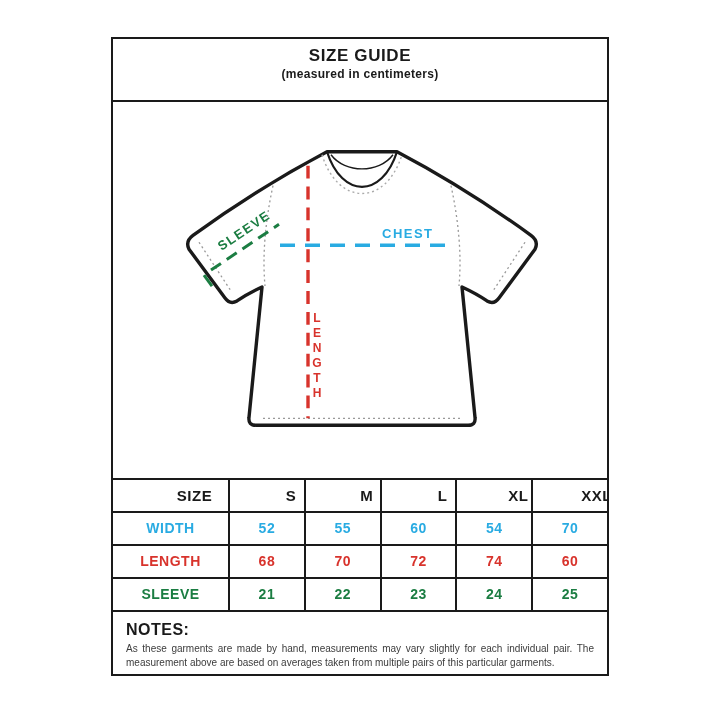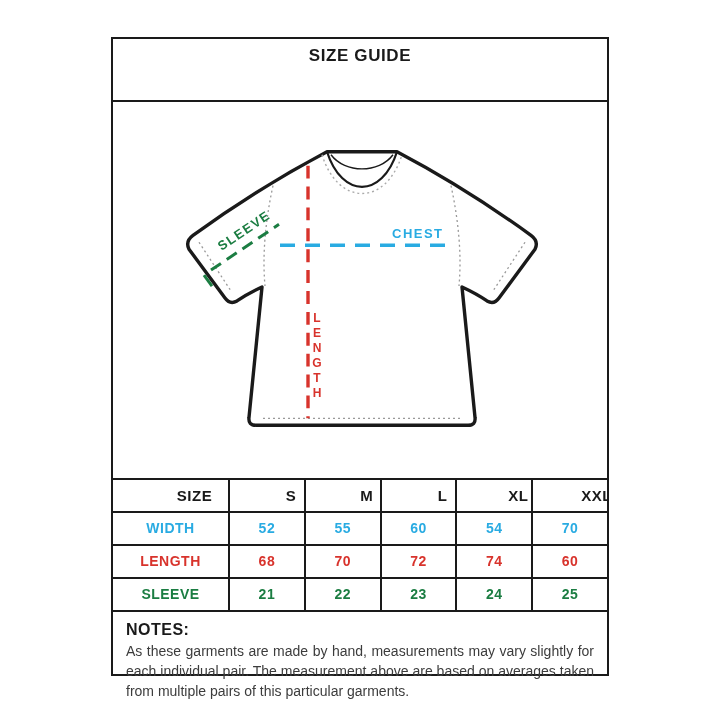"(measured in centimeters)" div.guide-subtitle { html: none -> <div>(measured in centimeters)</div> }
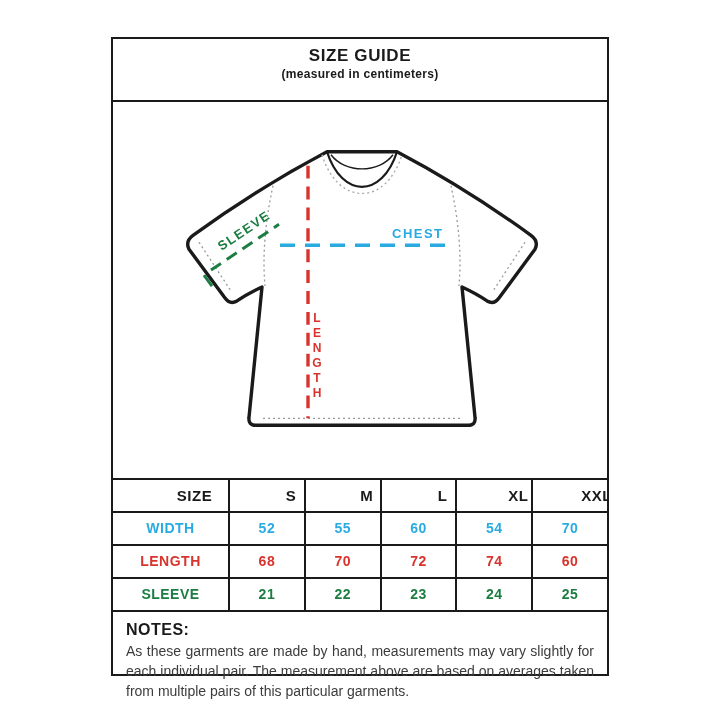"CHEST" .label-chest { left: 279px -> 269px }
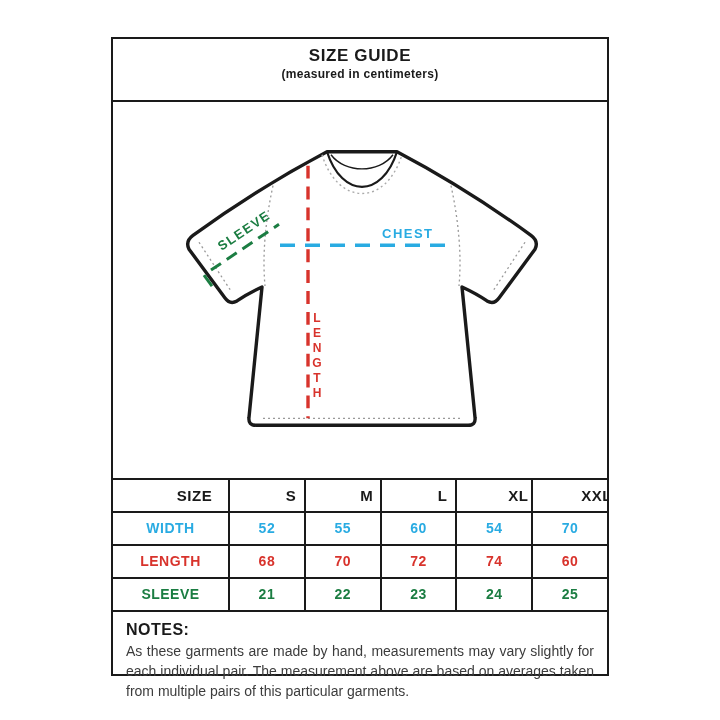"As these garments are made" .notes-body { font-size: 14px -> 10px }
